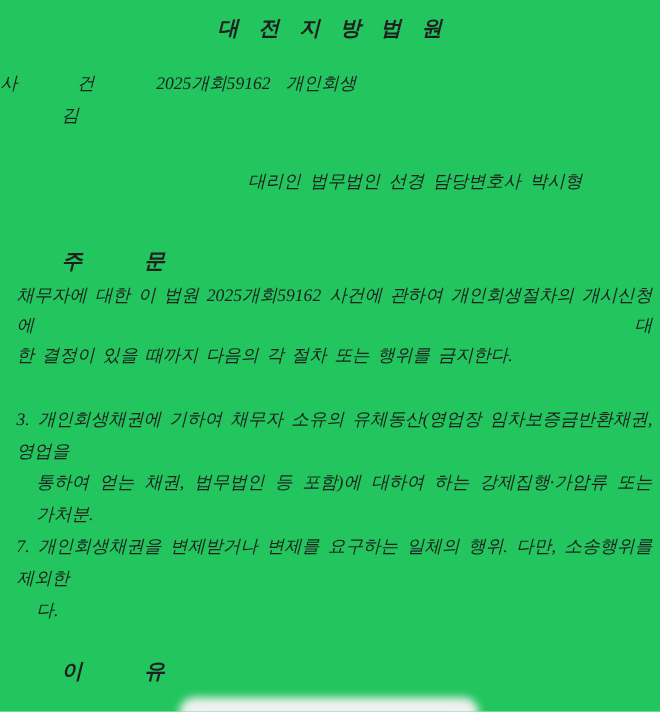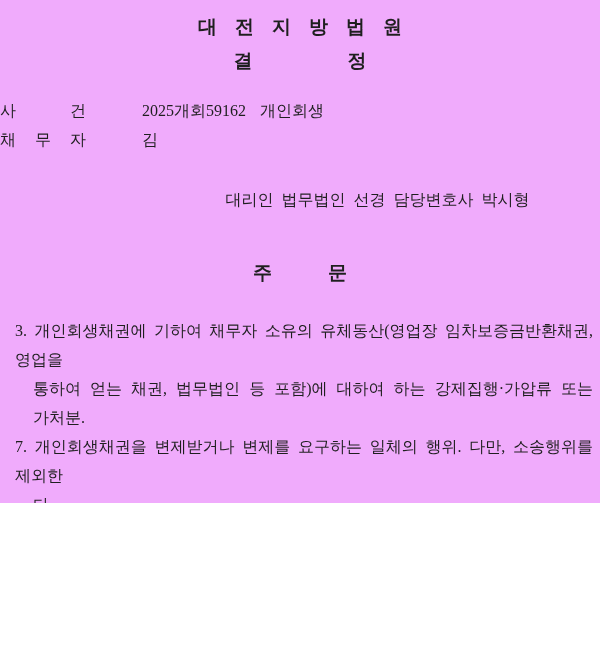"대전지방법원" .page { background: #f0abfc -> #22c55e; font-style: none -> italic; height: 503px -> 647px }
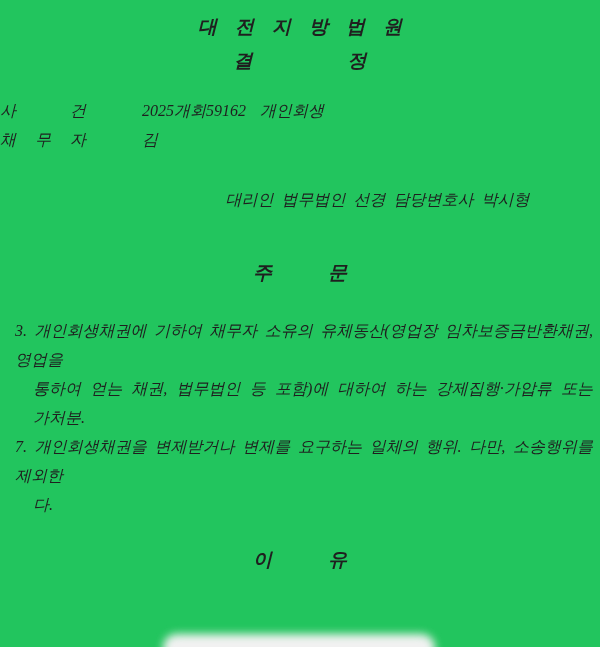"결정" div.decision-title { html: <div>결정</div> -> none }
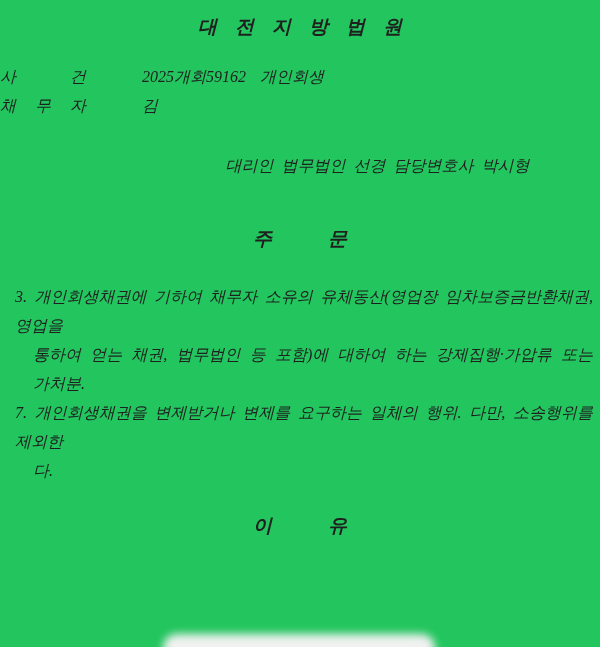"채 무 자" div.case-label { html: <div>채 무 자</div> -> none }
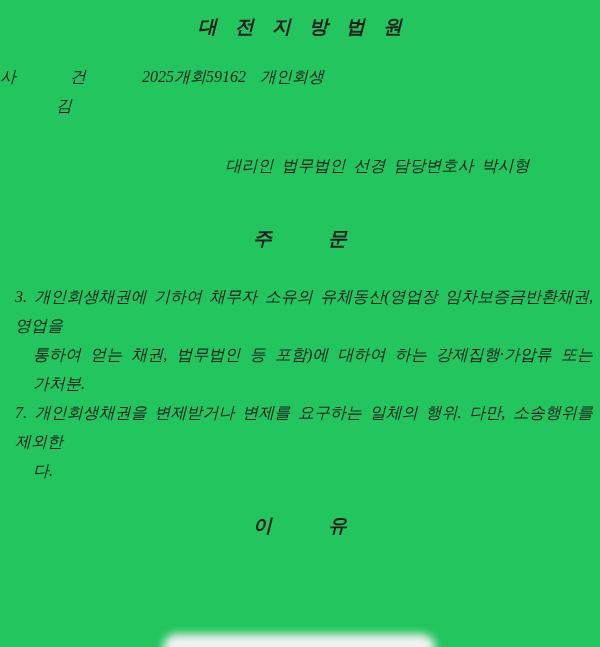"주문" .section-heading { text-align: center -> none }
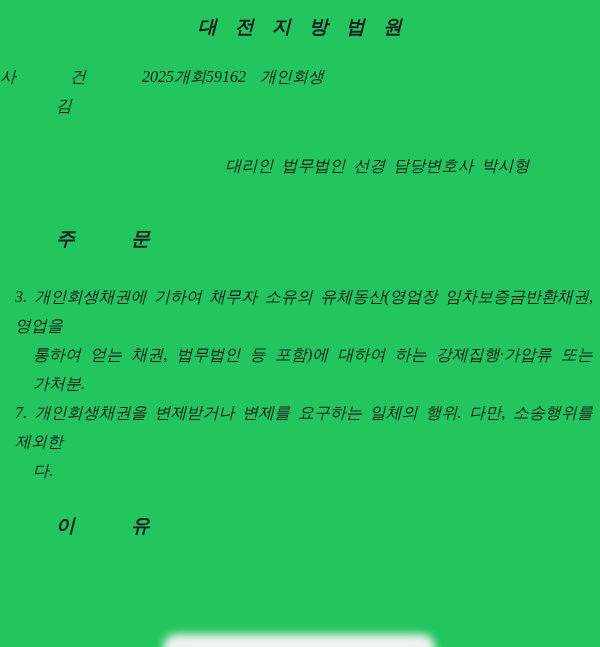"채무자에 대한 이 법원 2025개회59162" div.text-col { html: none -> <div> <div>채무자에 대한 이 법원 2025개회59162 사건에 관하여 개인회생절차의 개시신청에 대</div> <div>한 결정이 있을 때까지 다음의 각 절차 또는 행위를 금지한다.</div> </div> }
